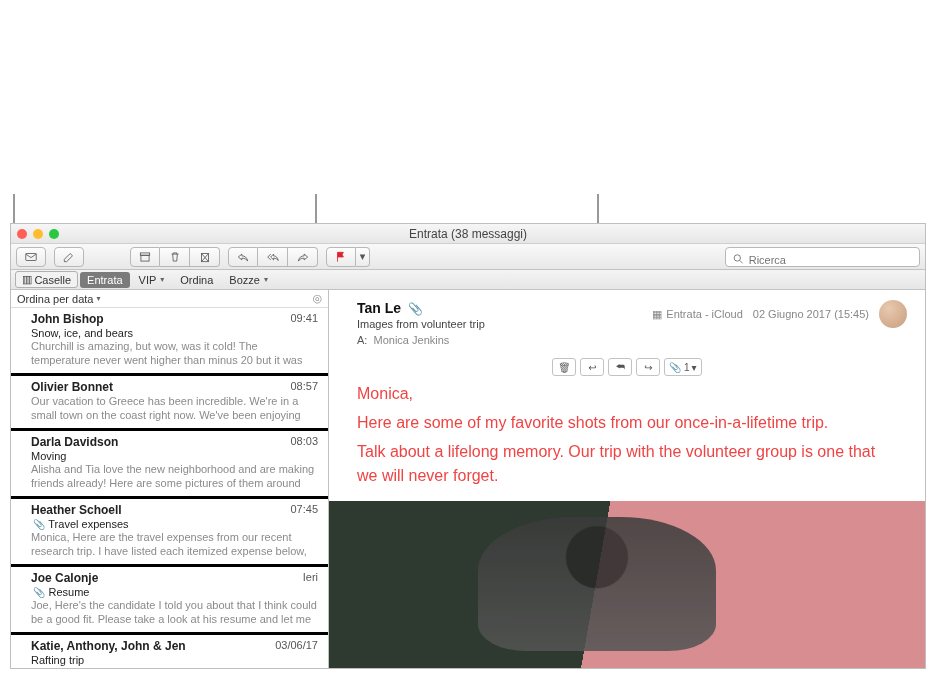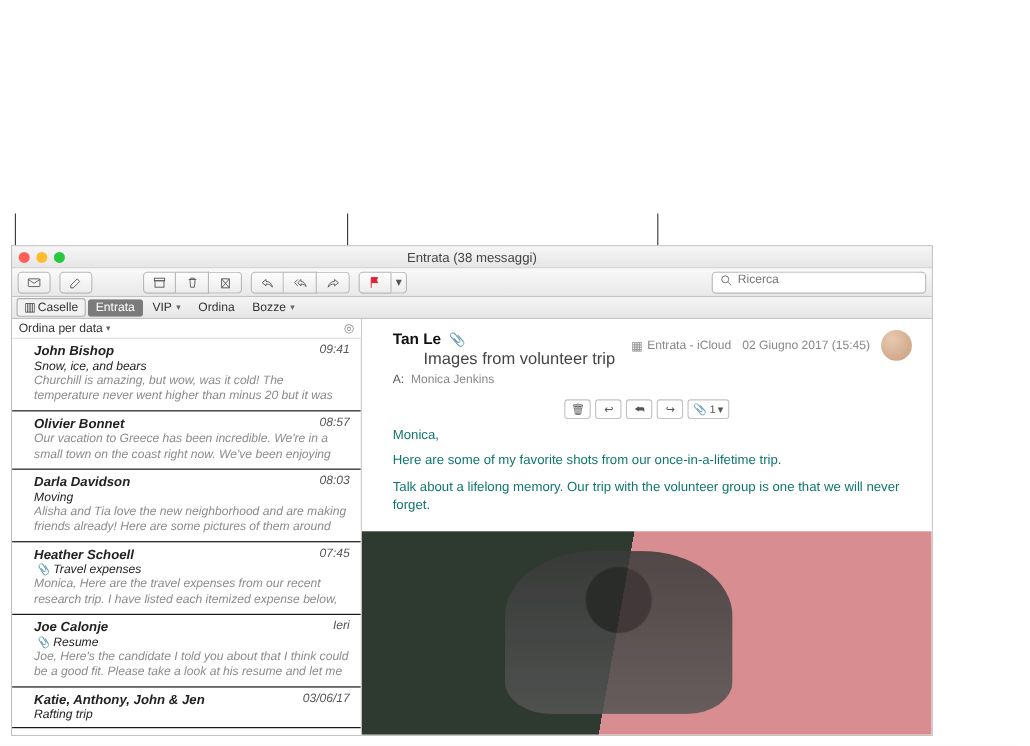"Entrata (38 messaggi)" .window { width: 838px -> 916px }
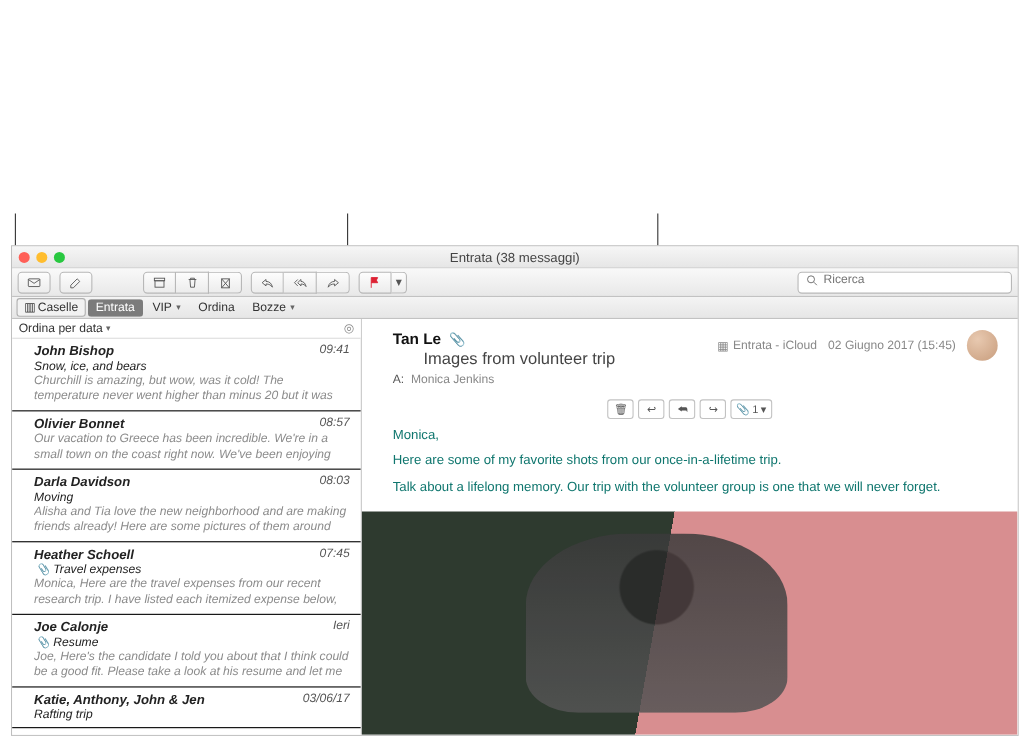"Ricerca" .search { align-items: flex-start -> flex-end }
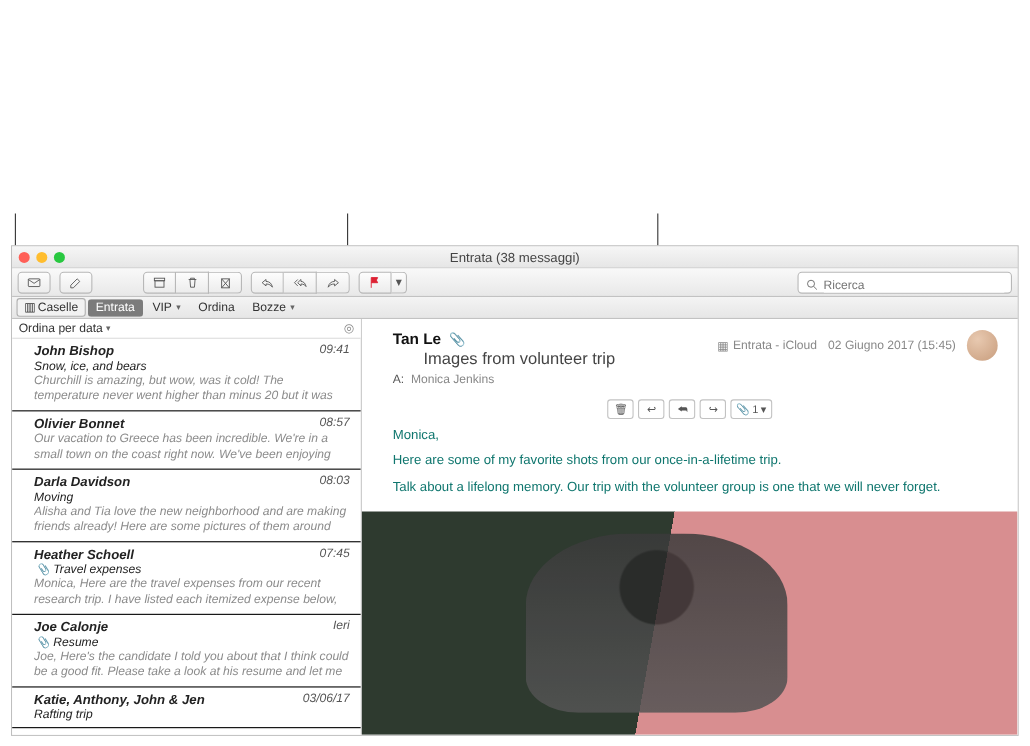"John Bishop" .msg { border-bottom: 1px solid #000000 -> 3px solid #000000; font-style: italic -> none }
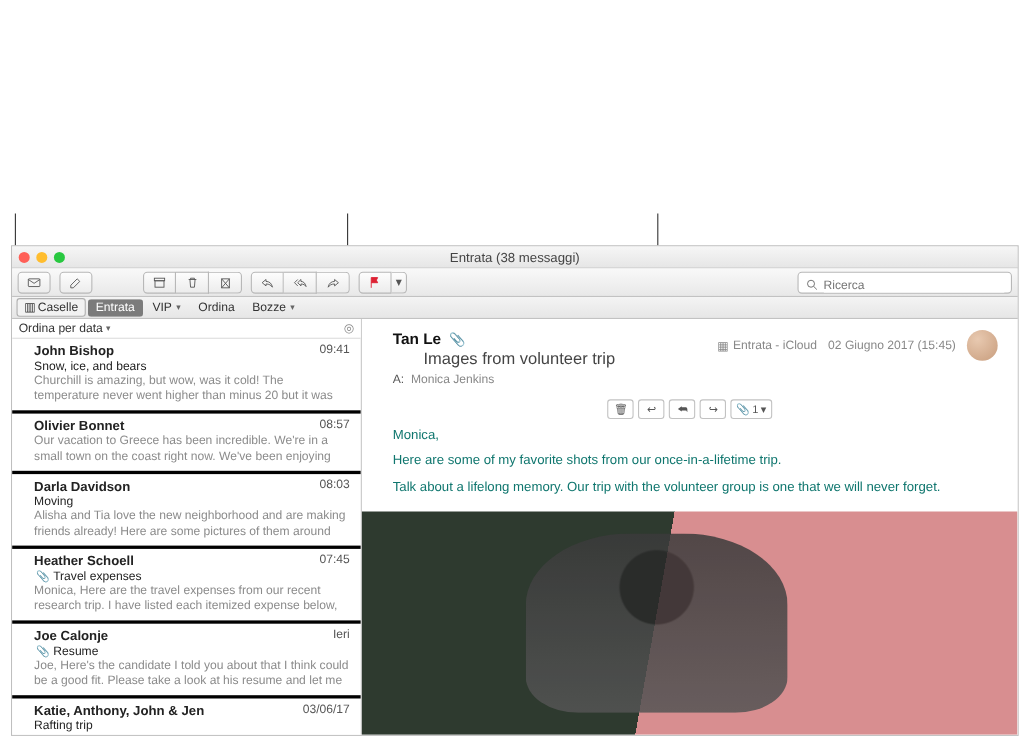"Images from volunteer trip" .chdr .subj2 { font-size: 15px -> 11px; margin-left: 28px -> none }
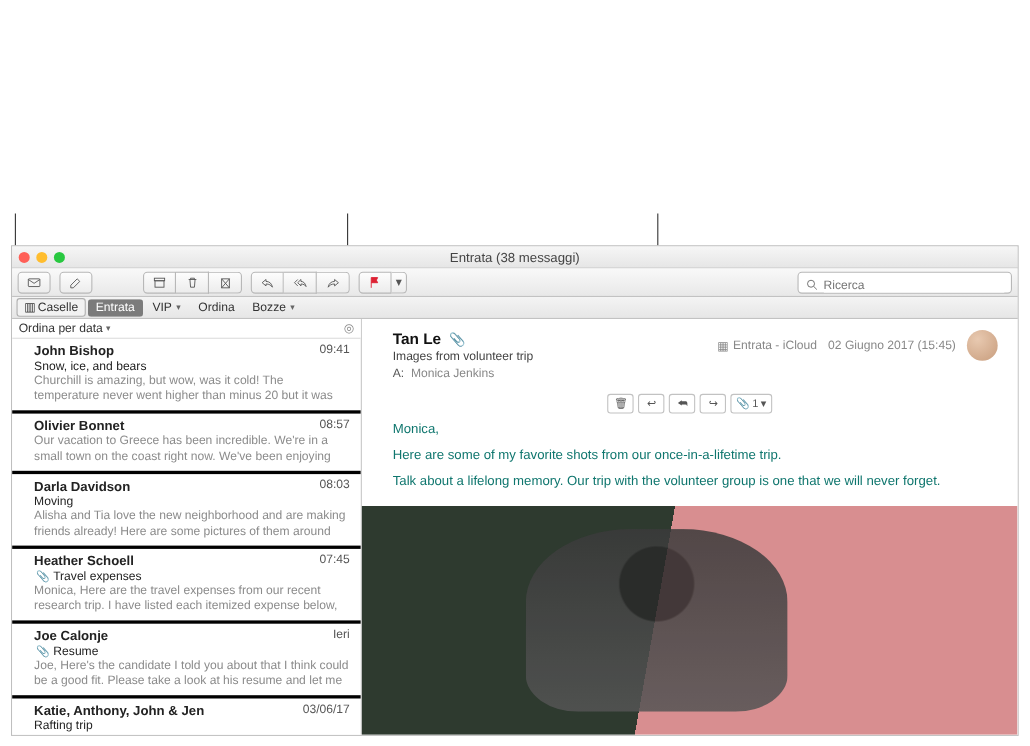"Monica," .mbody { color: #0f766e -> #ef4444; font-size: 12px -> 16px }
